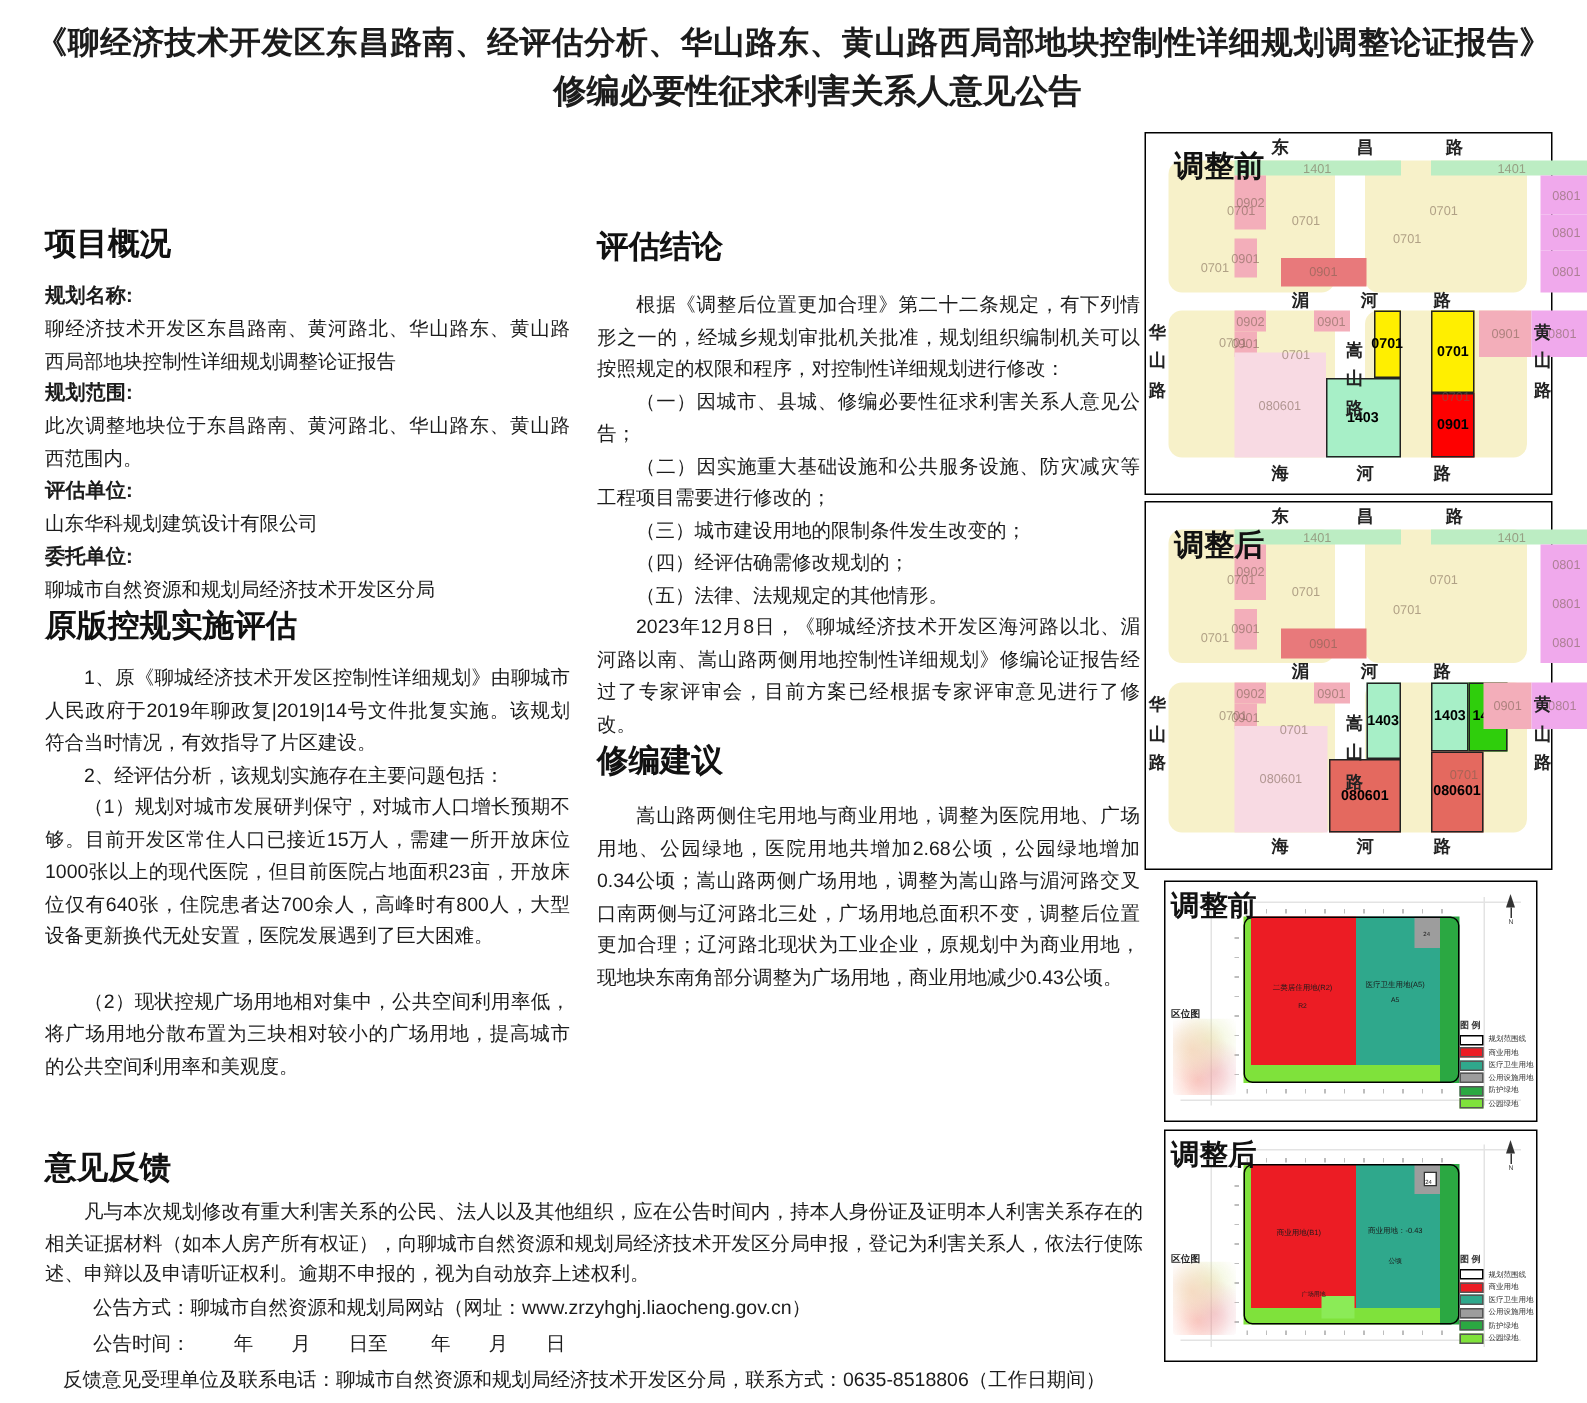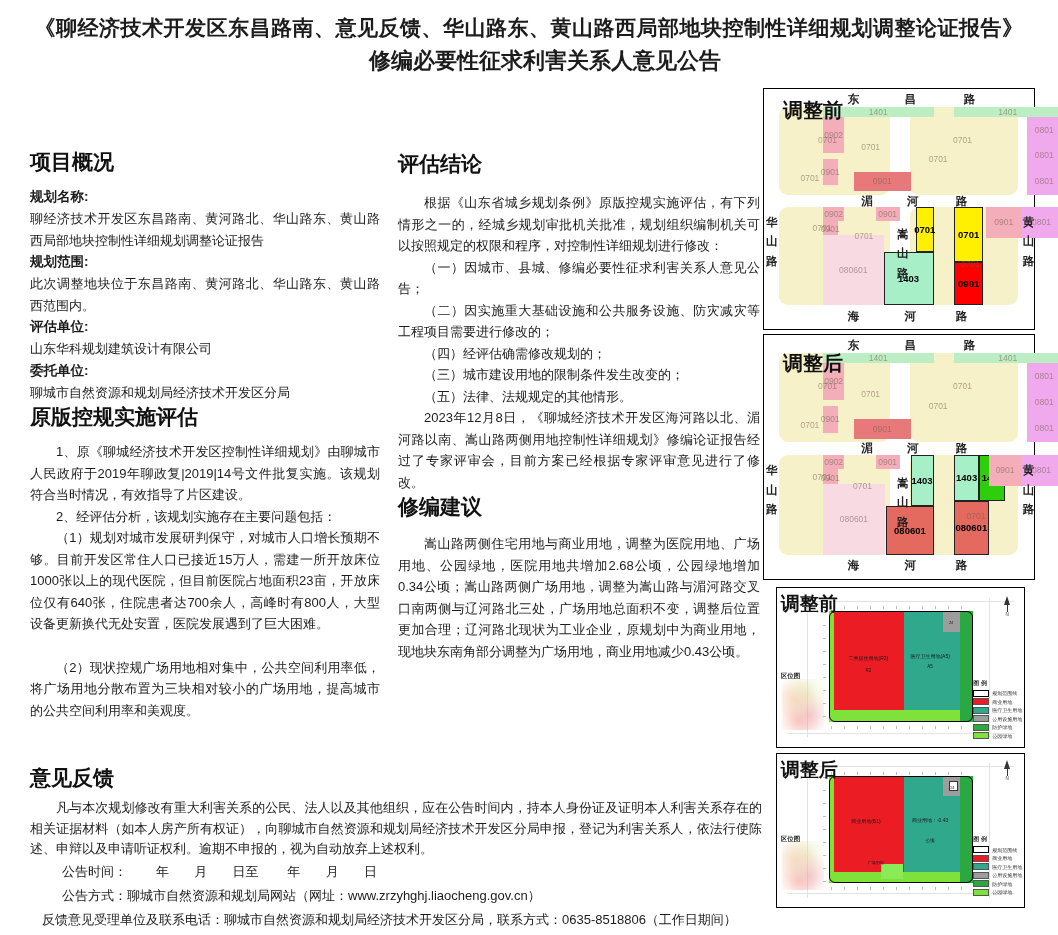"《聊经济技术开发区东昌路南、意见反馈、华山路东、黄山路西局部地块控制性详细规划调" div.title1 { text: 意见反馈 -> 经评估分析 }
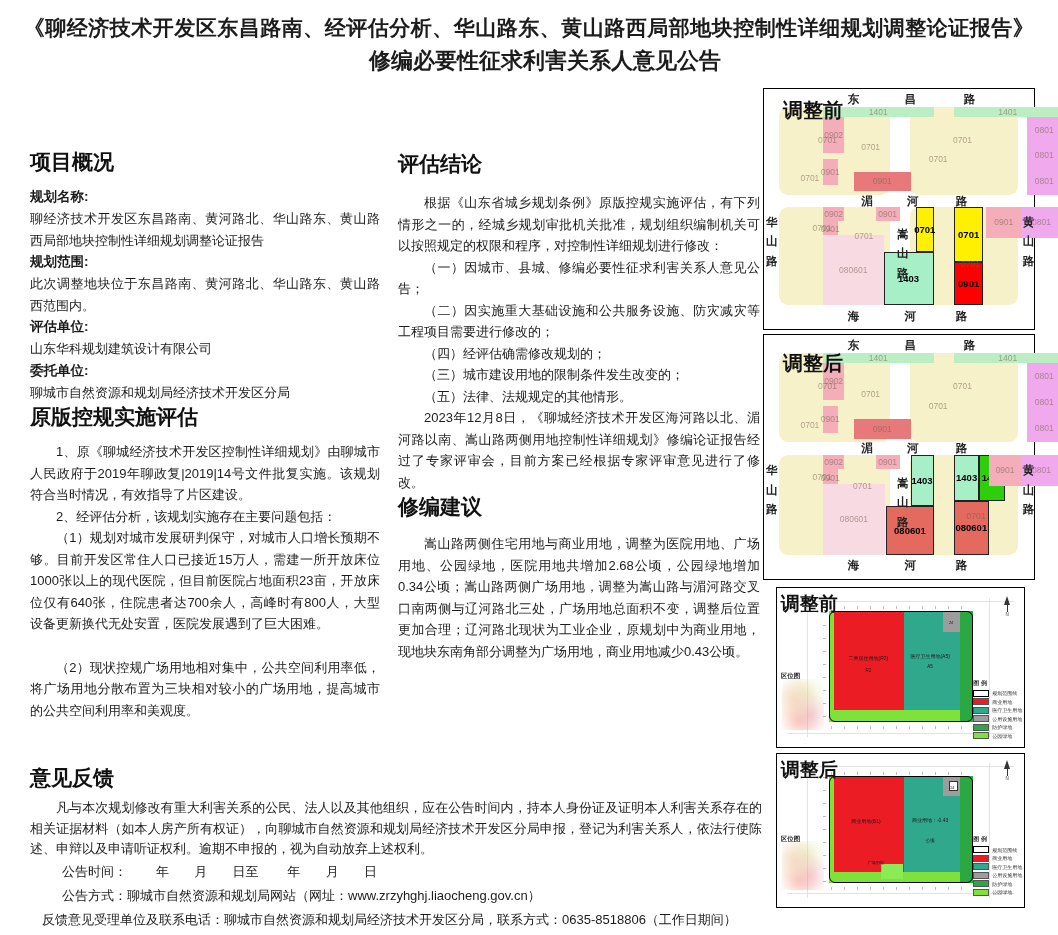"根据《山东省城乡规划条例》原版控规实施评估，有下列情形之一的，经城乡规划审批机关" p.body { text: 山东省城乡规划条例》原版控规实施评估 -> 调整后位置更加合理》第二十二条规定 }
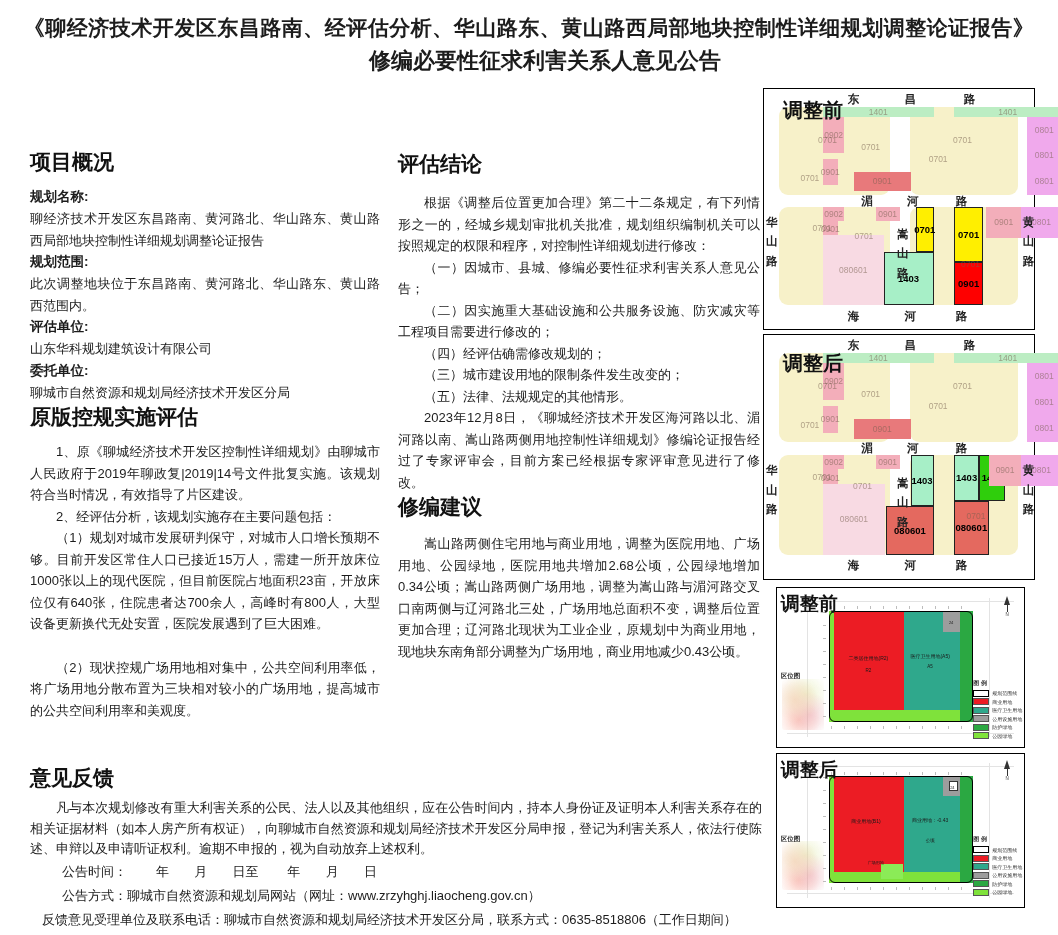"（四）经评估确需修改规划的；" p.body { order: before "（三）城市建设用地的限制条件发生改变的；" -> after "（三）城市建设用地的限制条件发生改变的；" }
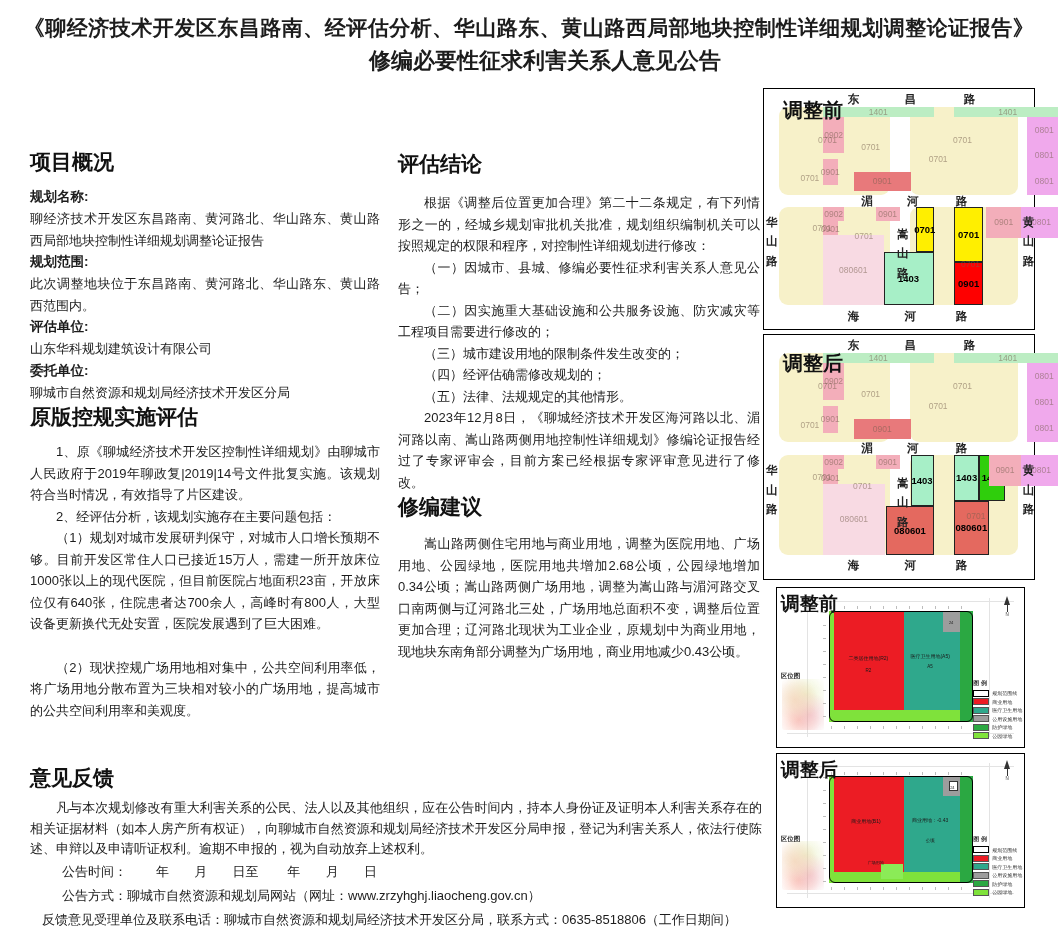"公告时间： 年 月 日至 年" div.fline { order: before "公告方式：聊城市自然资源和规划局网站（网址：www.zrzyhghj.liaoc" -> after "公告方式：聊城市自然资源和规划局网站（网址：www.zrzyhghj.liaoc" }
